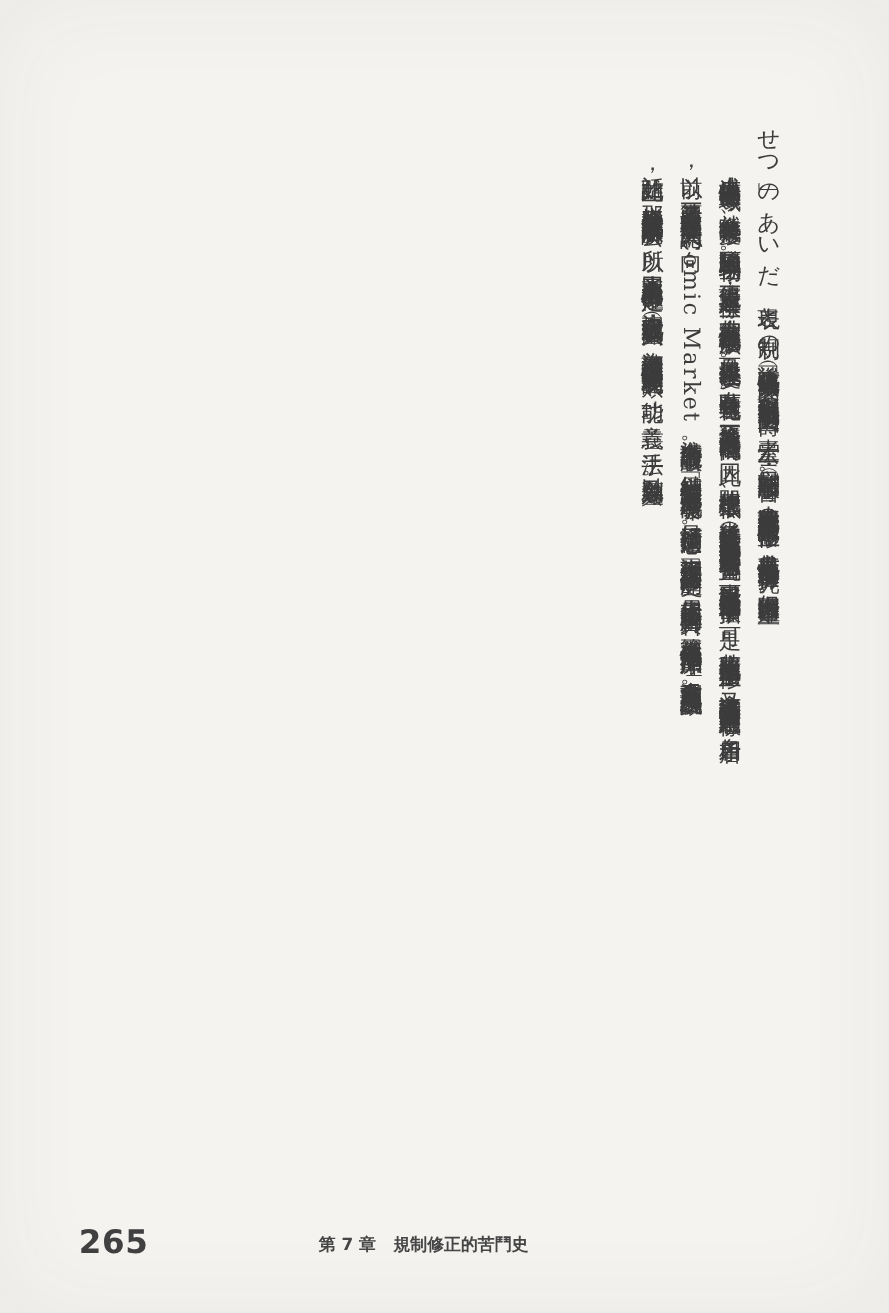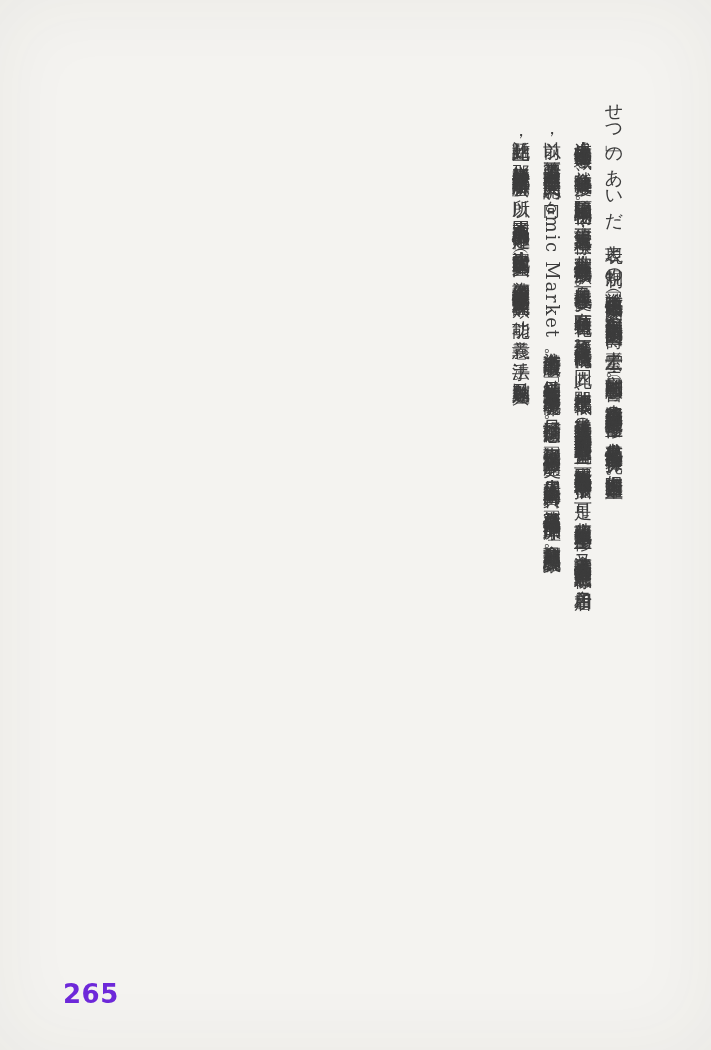"265" .page-number { color: #6d28d9 -> #404040 }
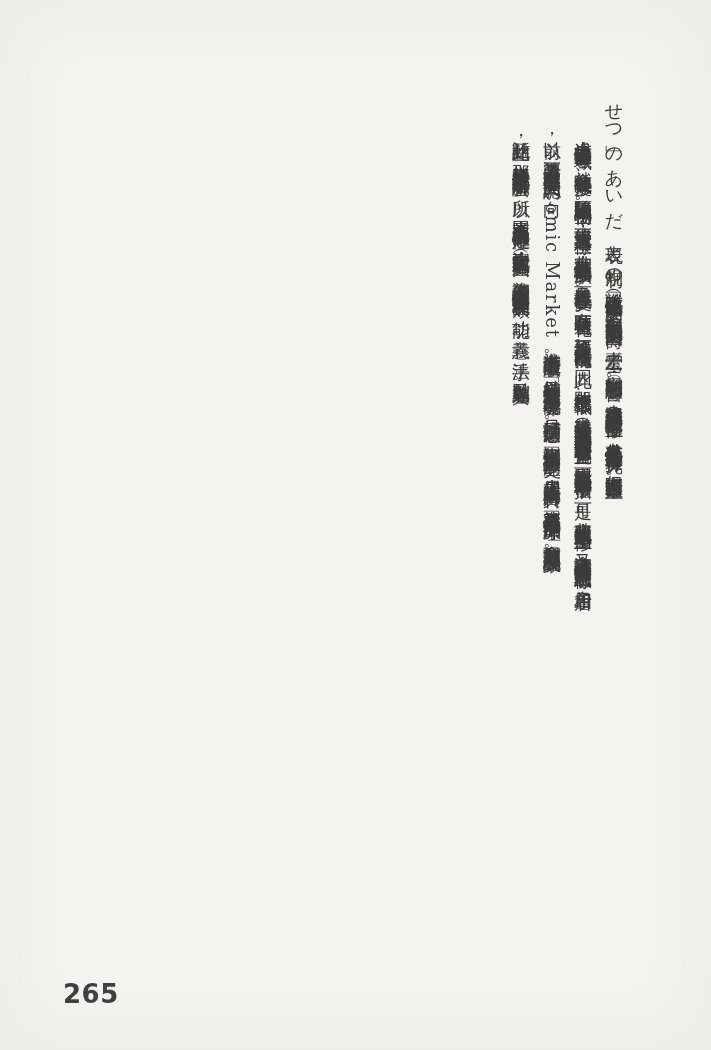"第 7 章 規制修正的苦鬥史" div.chapter-ref { html: none -> <div><span>第 7 章</span><span>規制修正的苦鬥史</span></div> }
